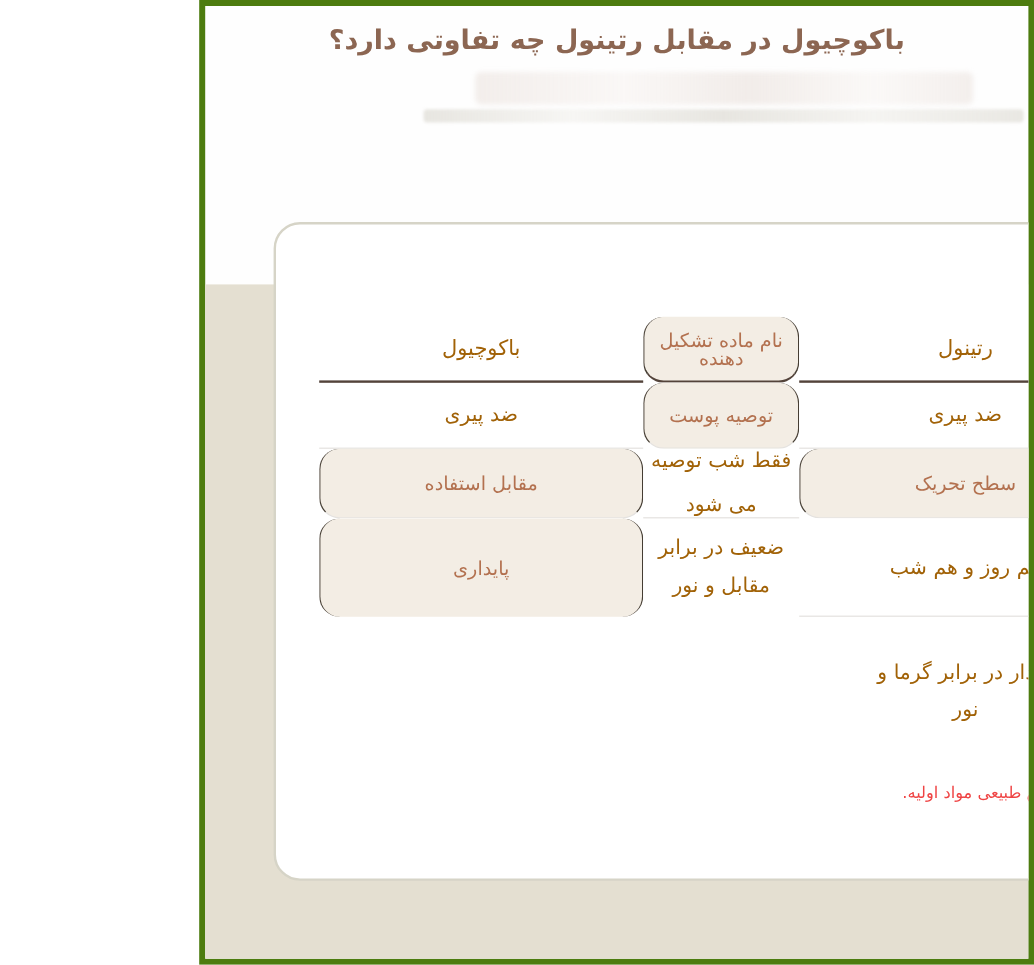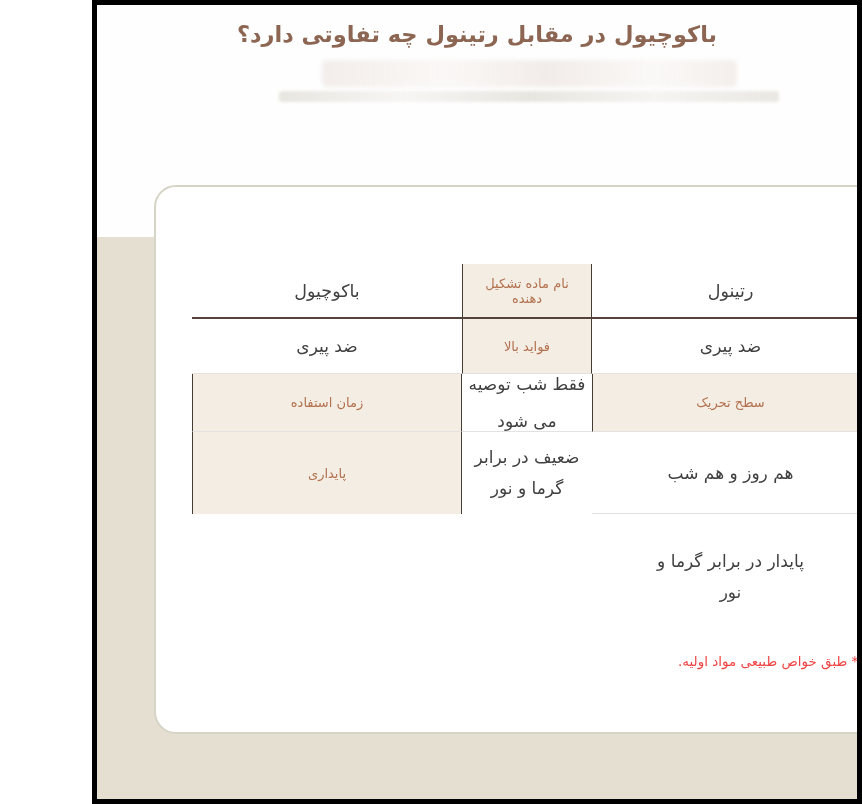"باکوچیول در مقابل رتینول چه" .frame { border: 5px solid #000000 -> 5px solid #4d7c0f; width: 770px -> 696px }
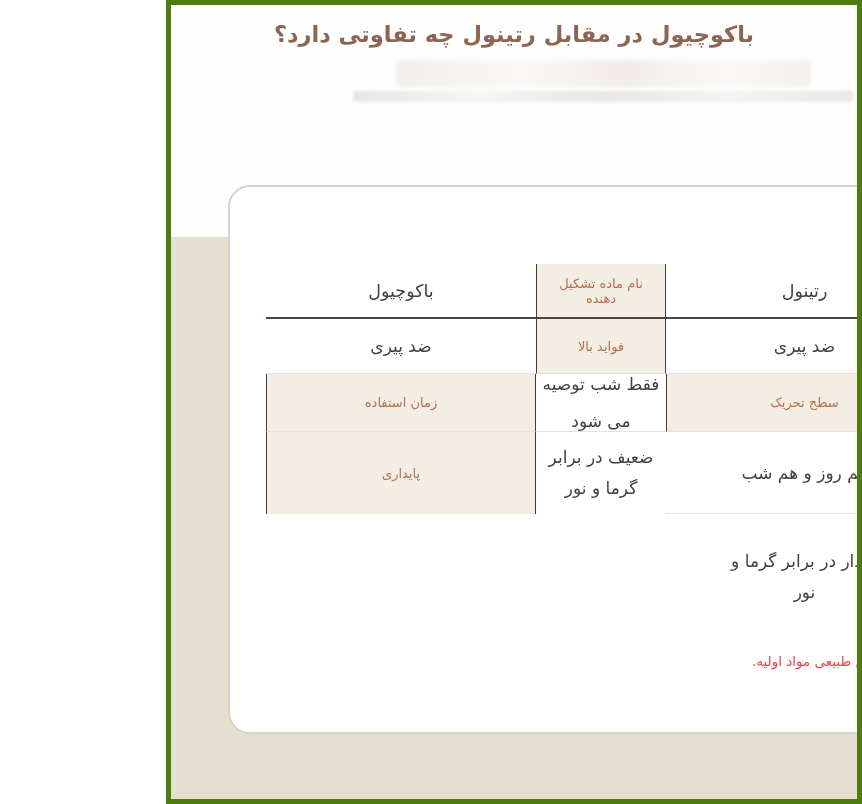"باکوچیول" .cell { color: #404040 -> #a16207 }
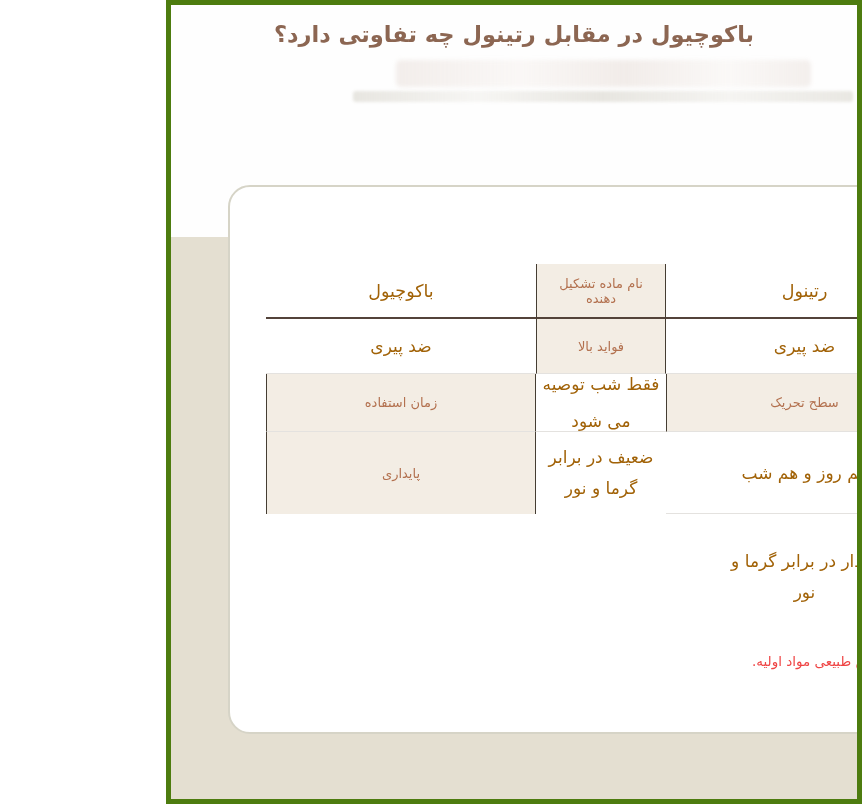"نام ماده تشکیل دهنده" .cell.mid { border-radius: none -> 17px; font-size: 13px -> 16px }
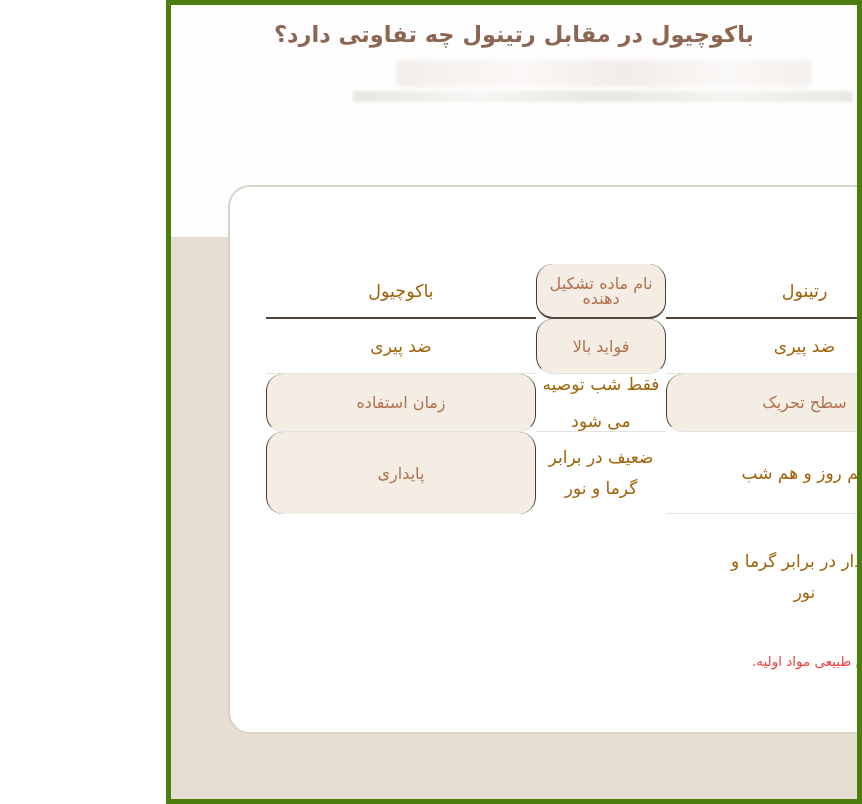"فواید بالا" div.cell { text: فواید بالا -> توصیه پوست }
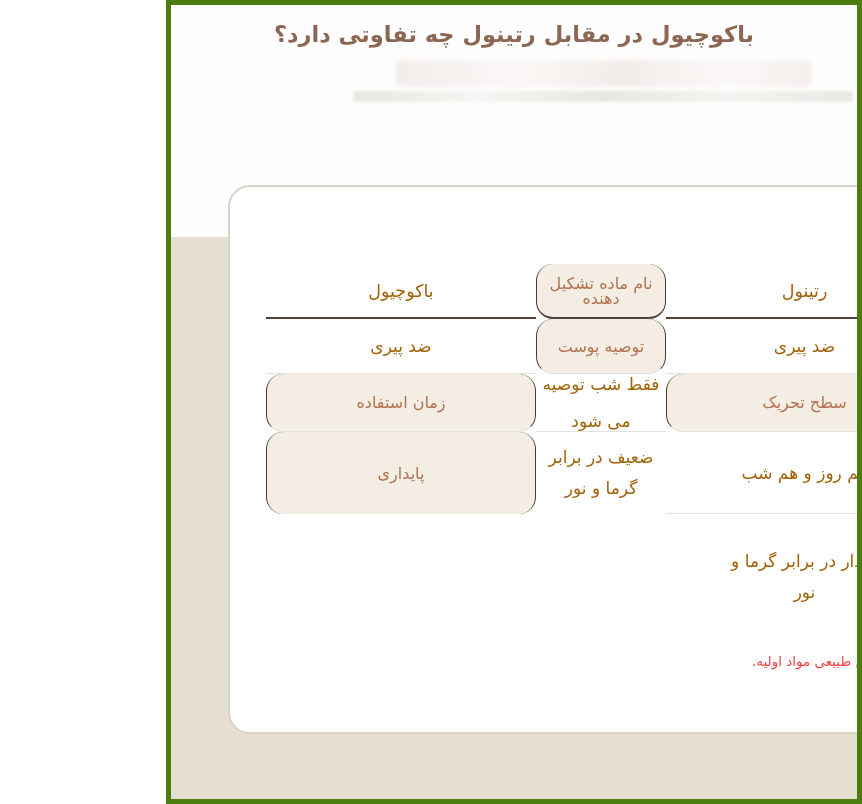"زمان استفاده" div.cell { text: زمان -> مقابل }
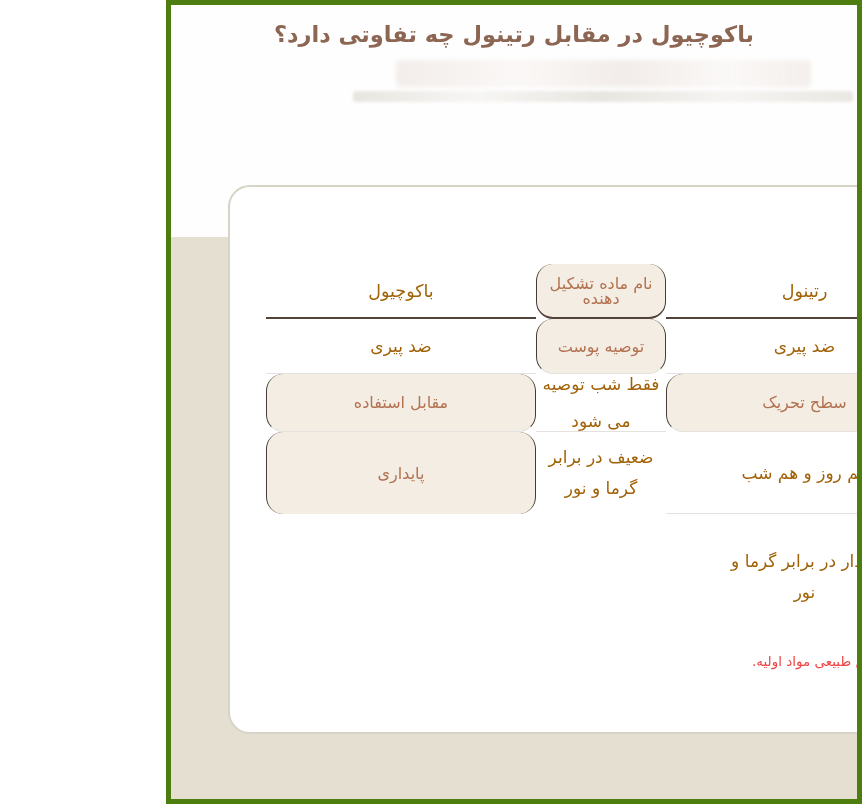"ضعیف در برابر گرما و" span.wrap { text: گرما -> مقابل }
